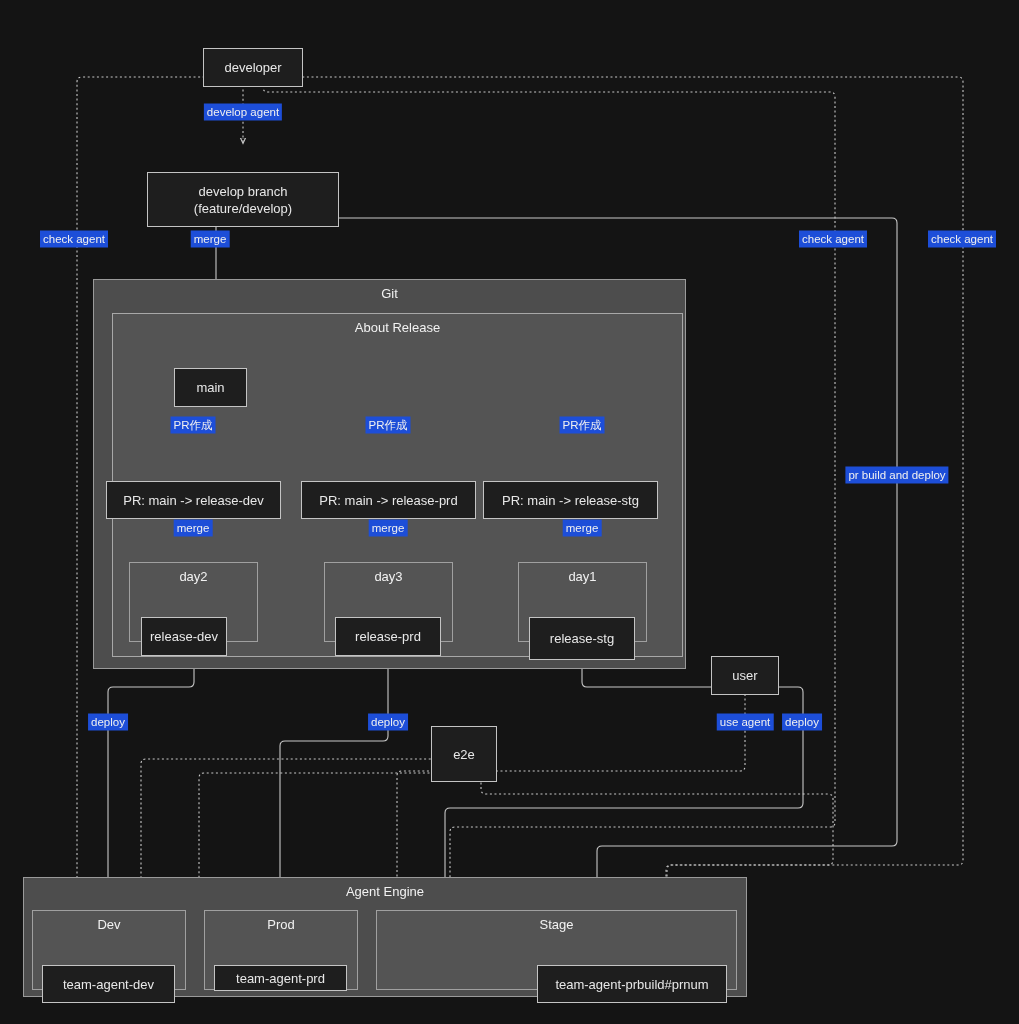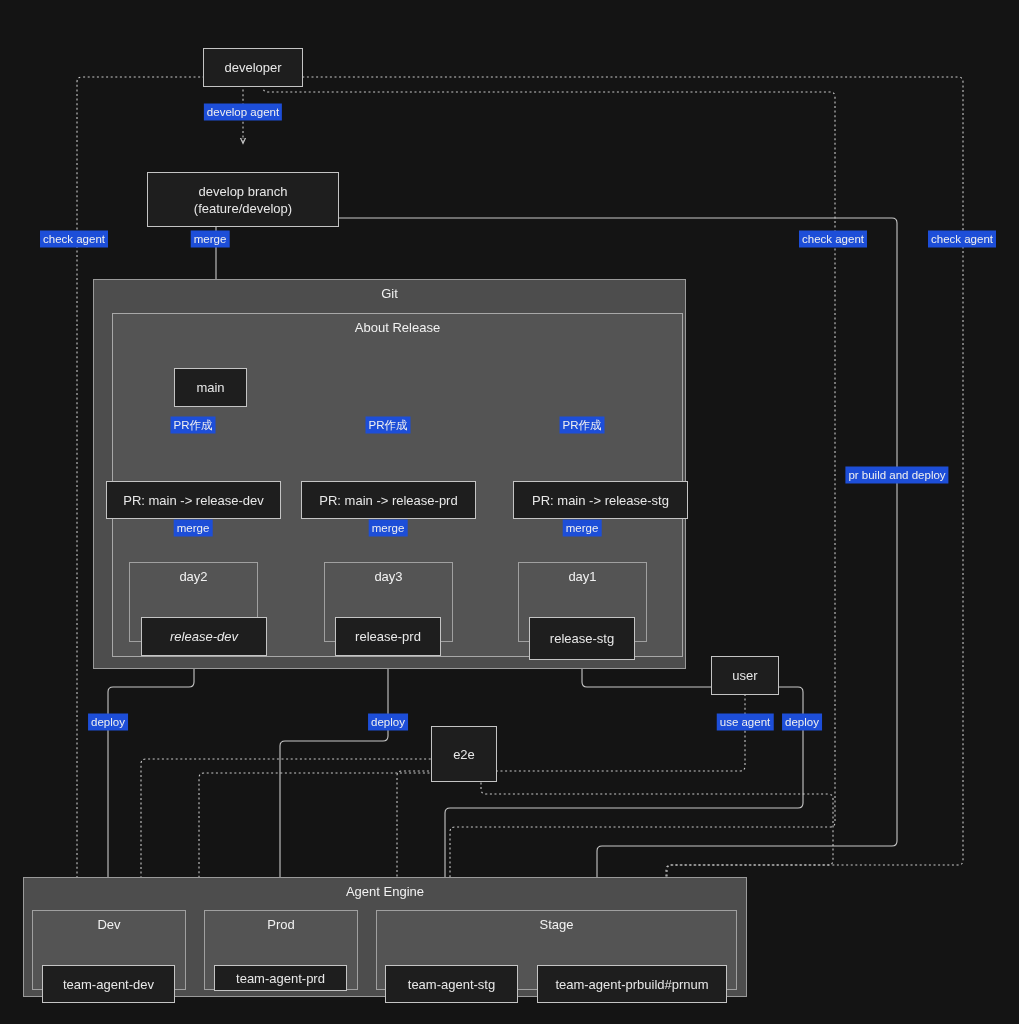"PR: main -> release-stg" div.node { left: 513px -> 483px }
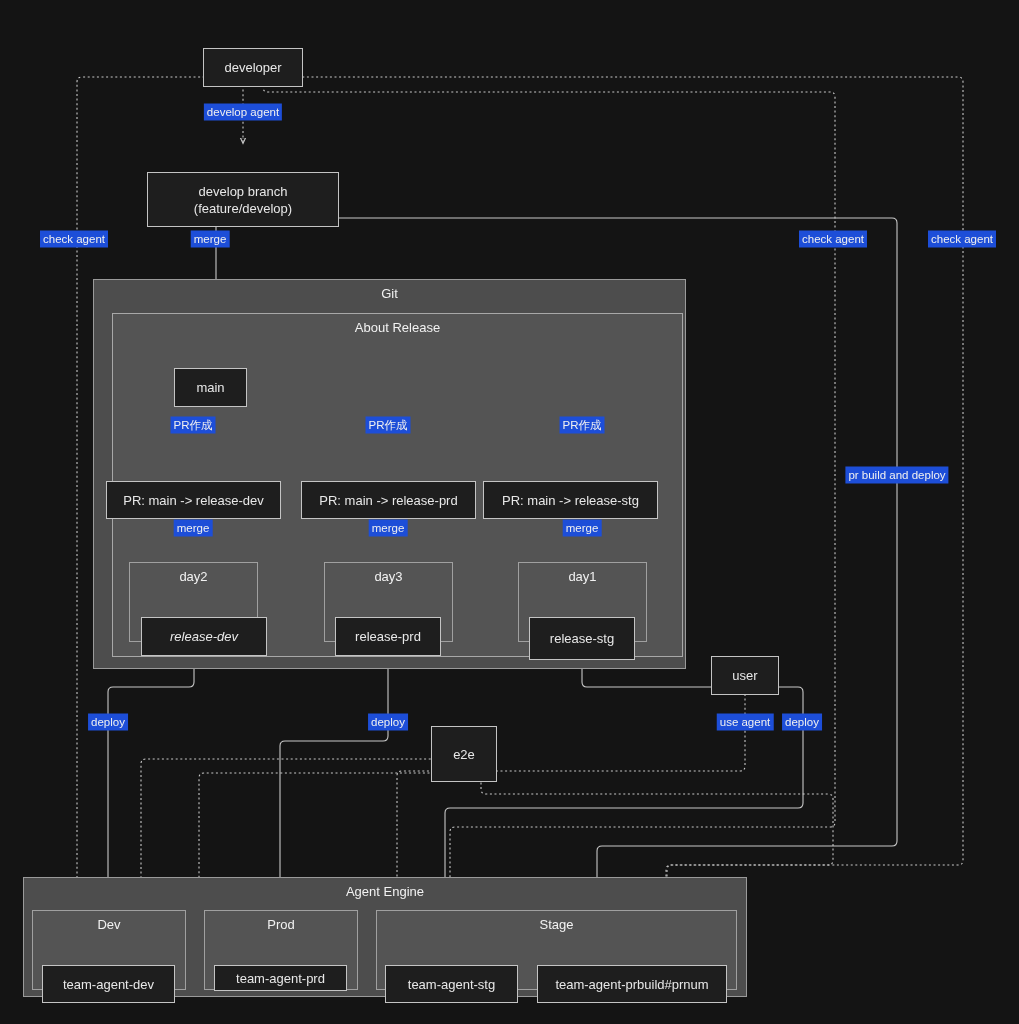"release-dev" div.node { font-style: italic -> none; width: 126px -> 86px }
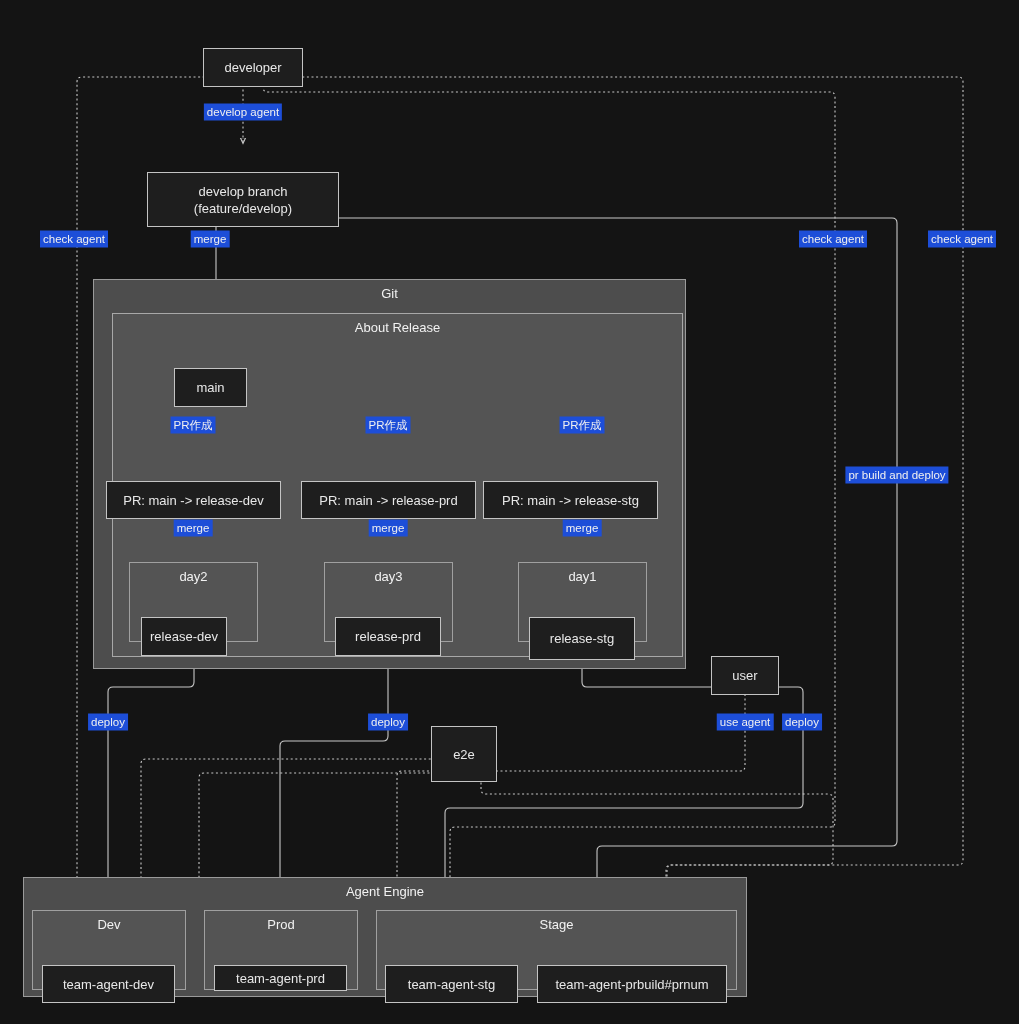"team-agent-stg" div.node { html: <div>team-agent-stg</div> -> none }
